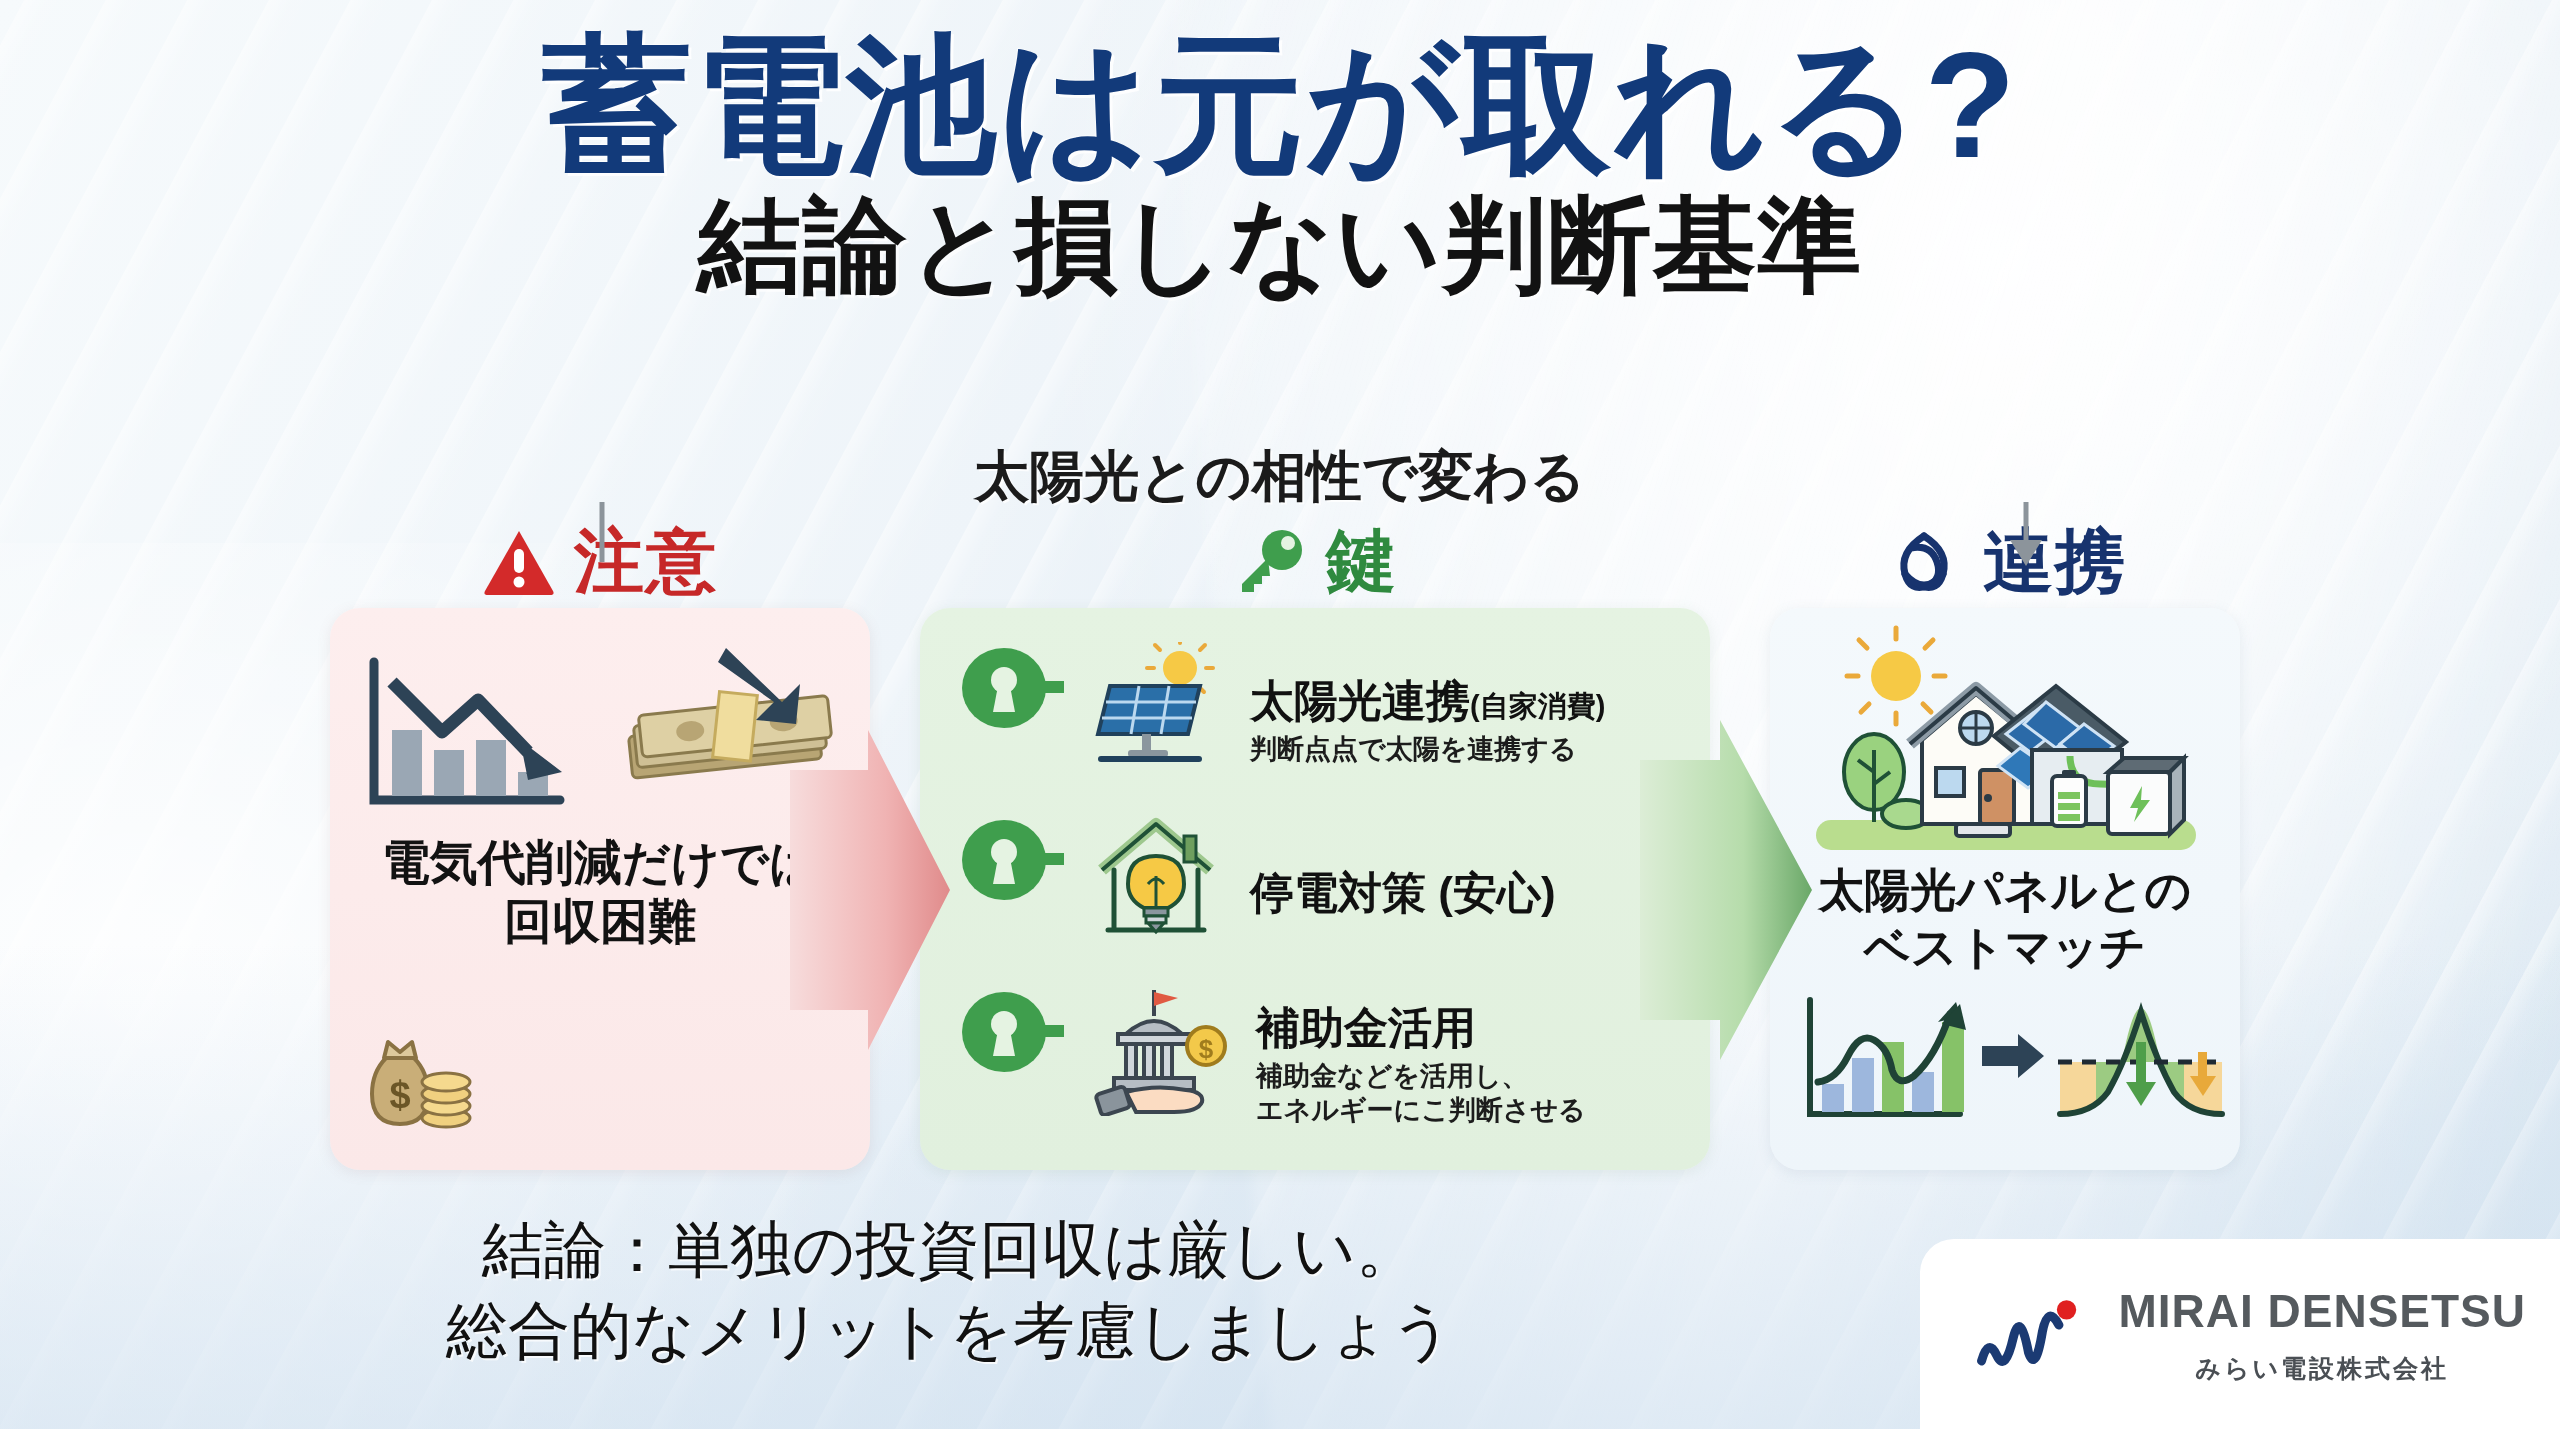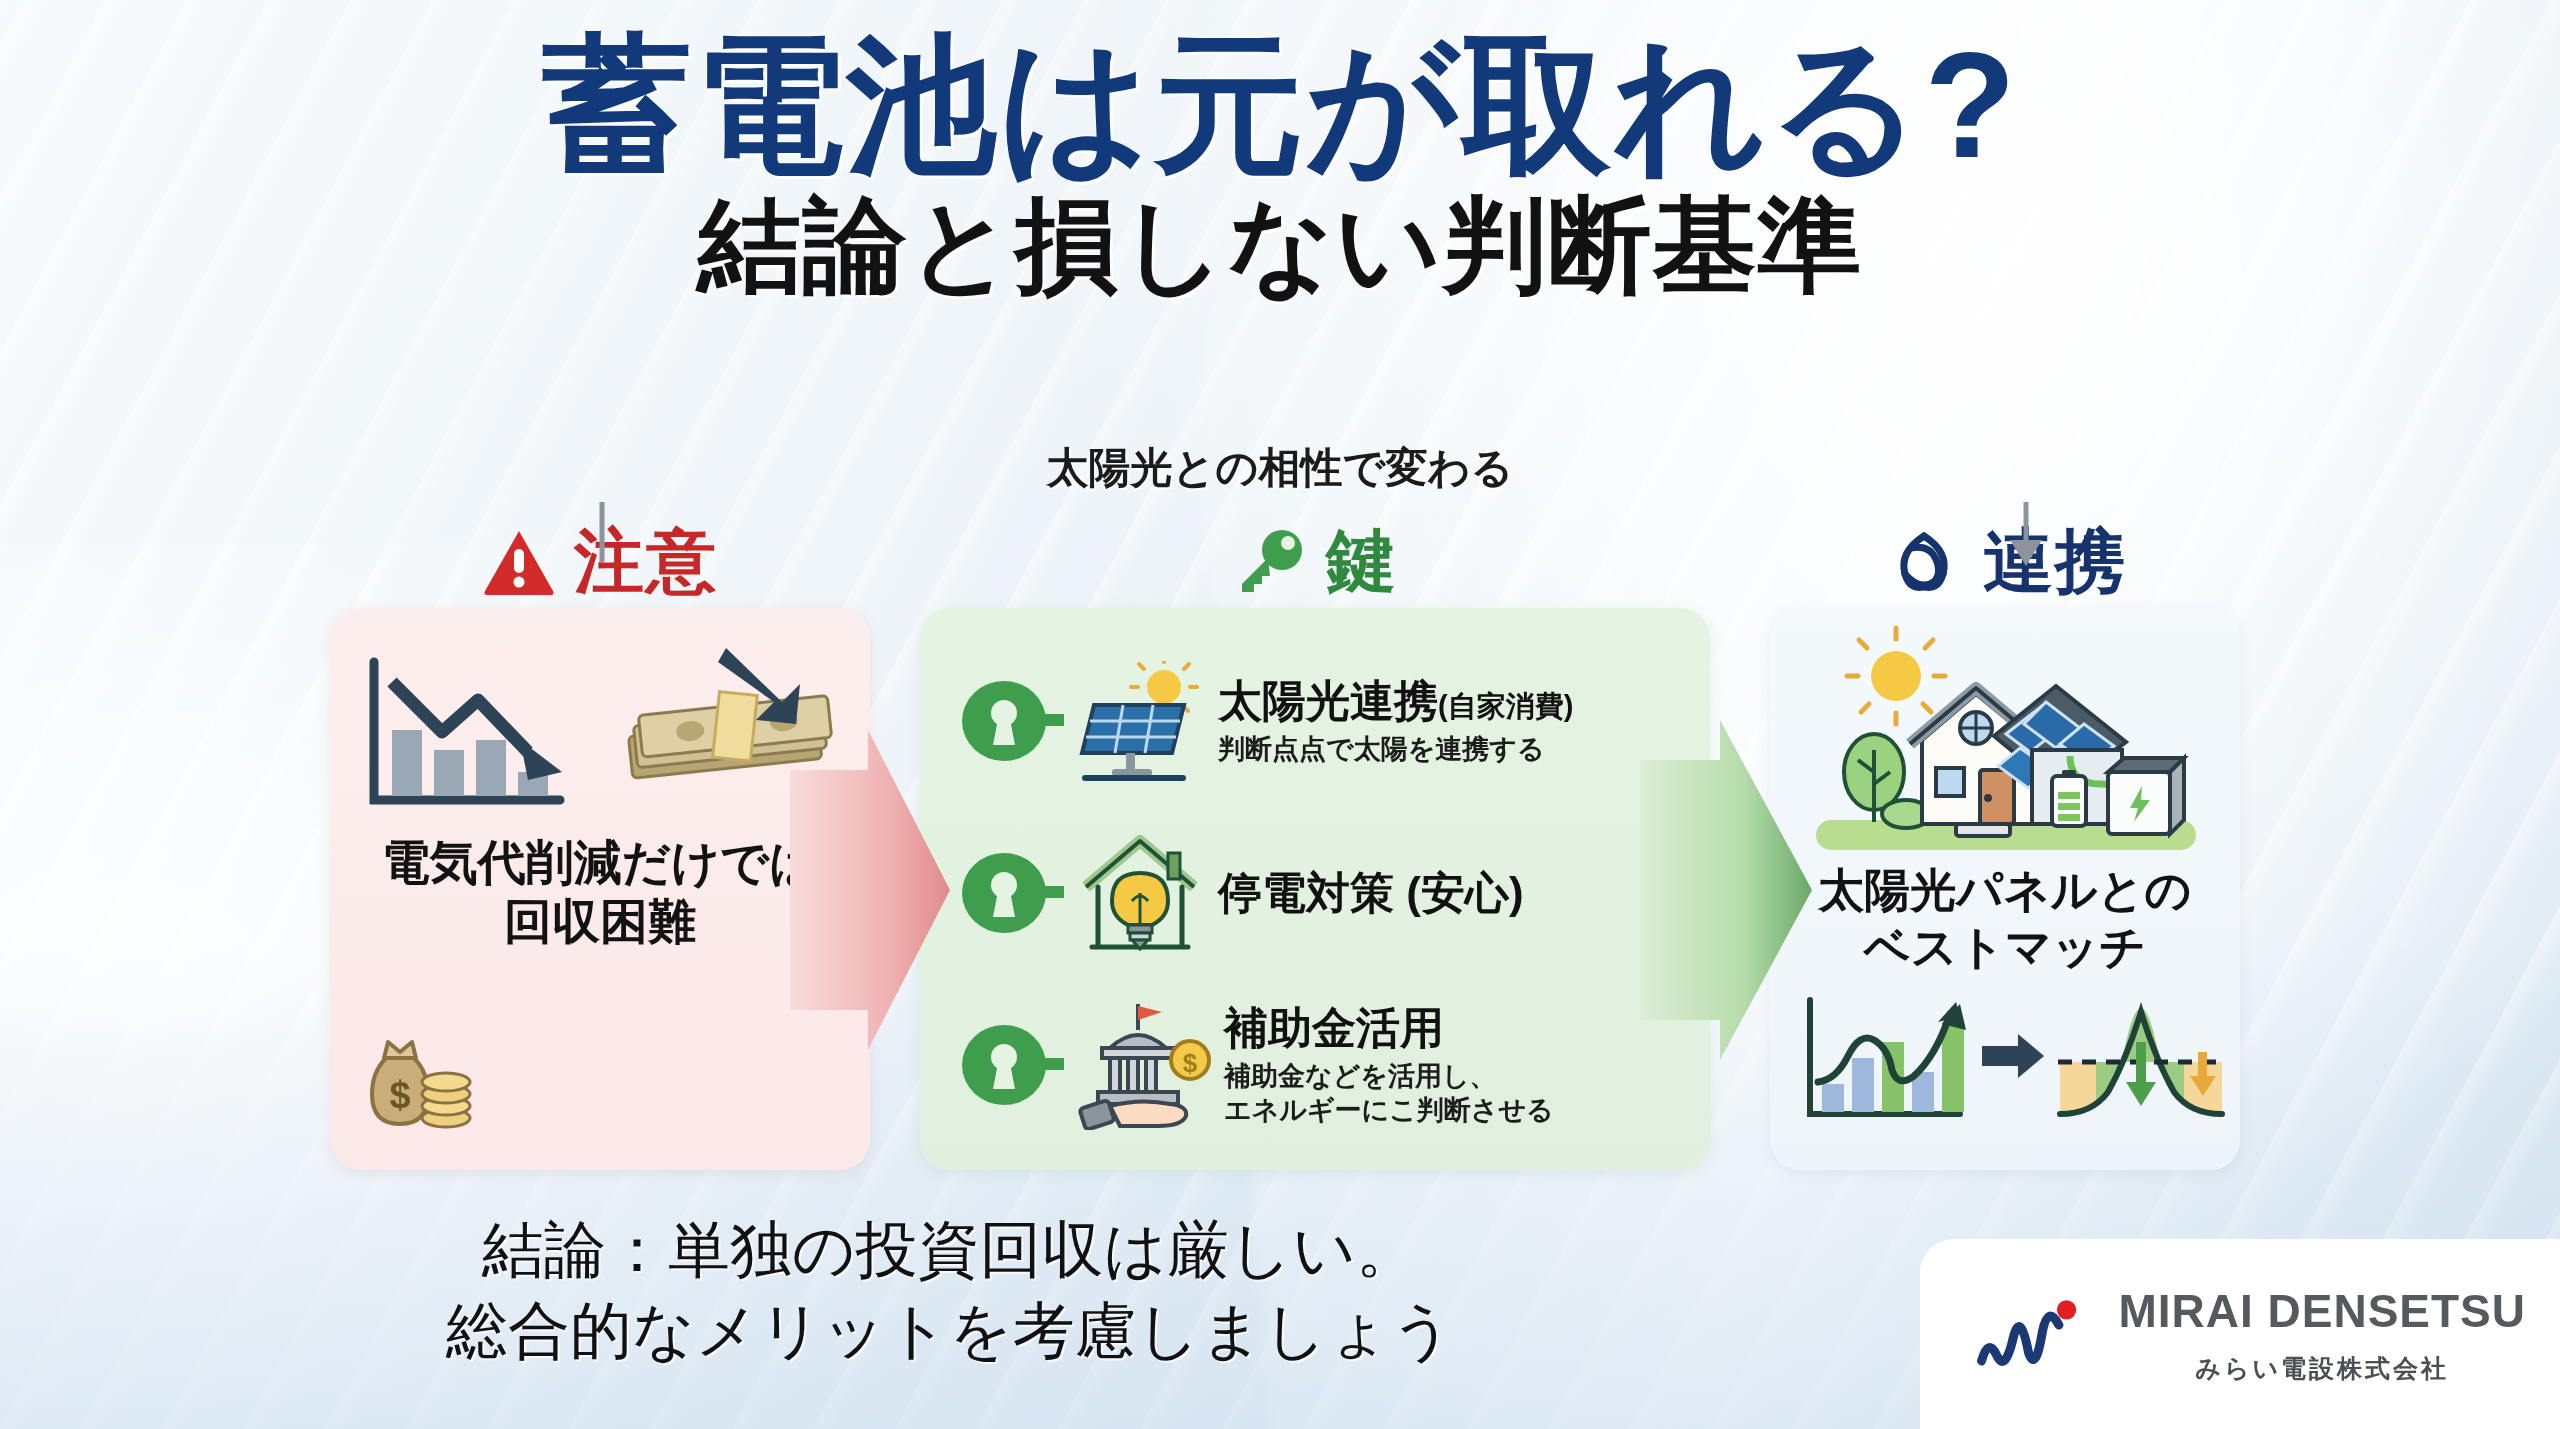"太陽光との相性で変わる" .conn-label { font-size: 42px -> 55px }
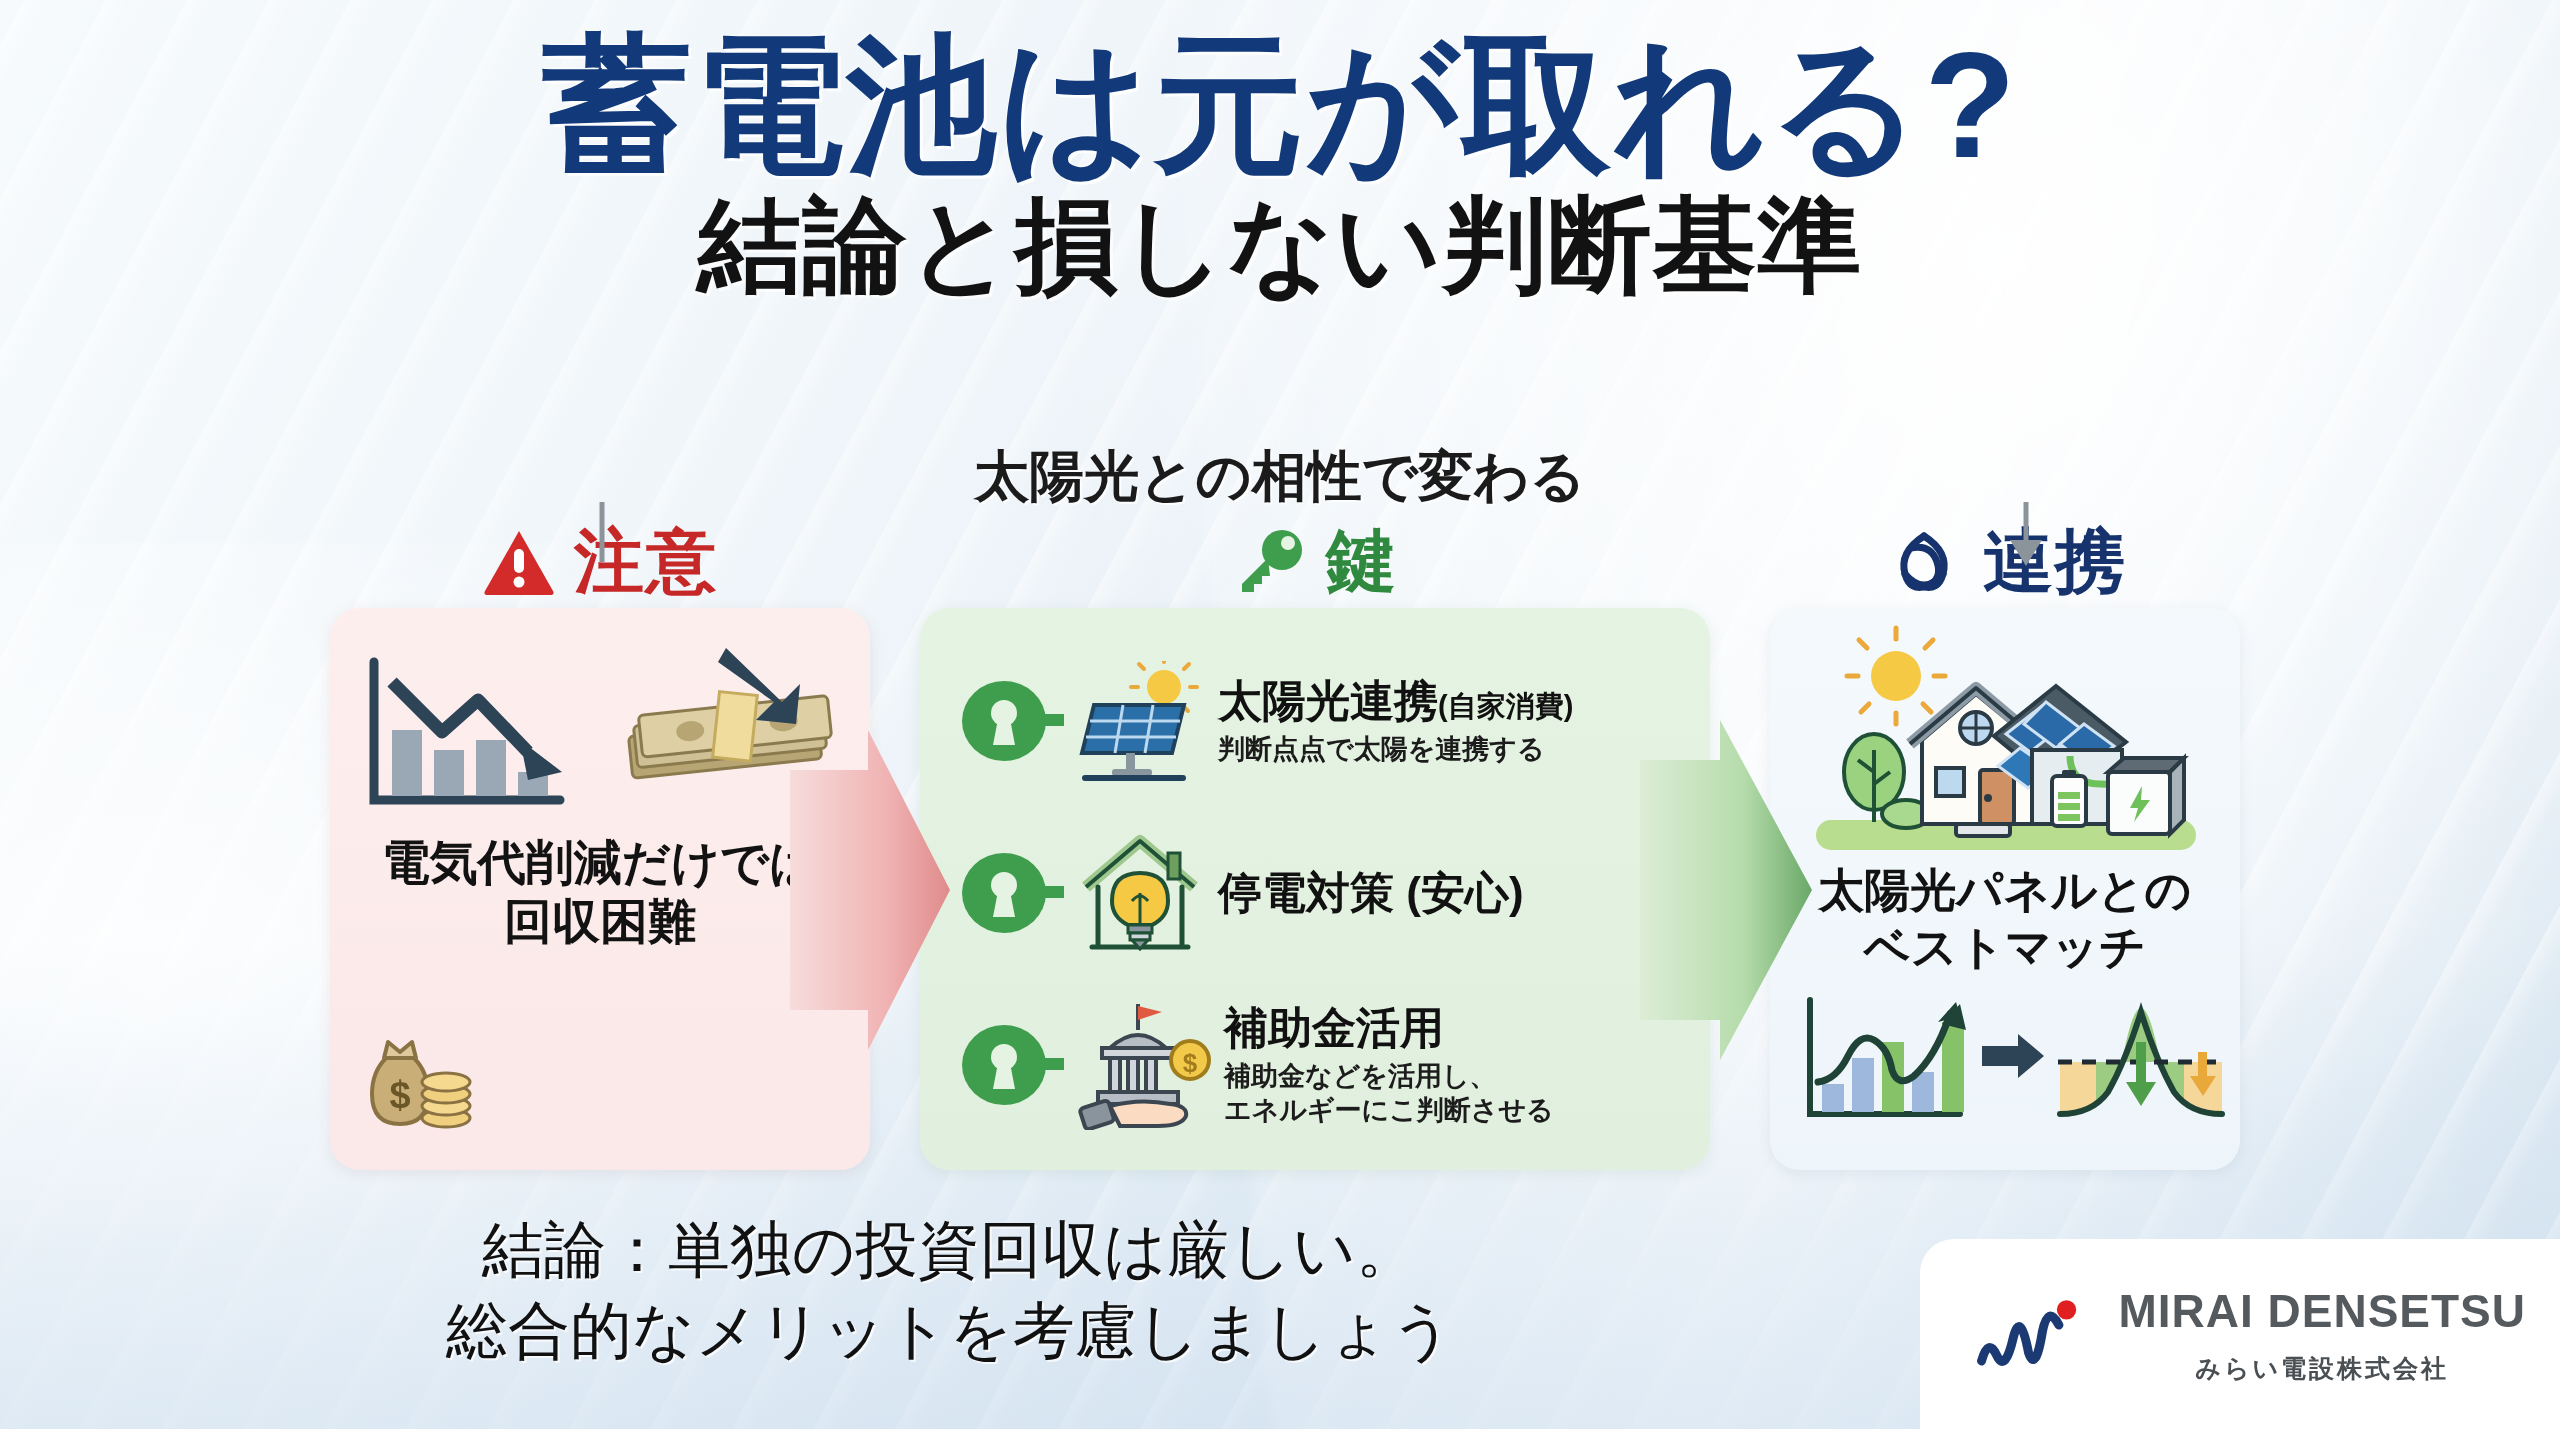"太陽光連携(自家消費)" .mid-row { align-items: center -> none; gap: 12px -> 28px }
